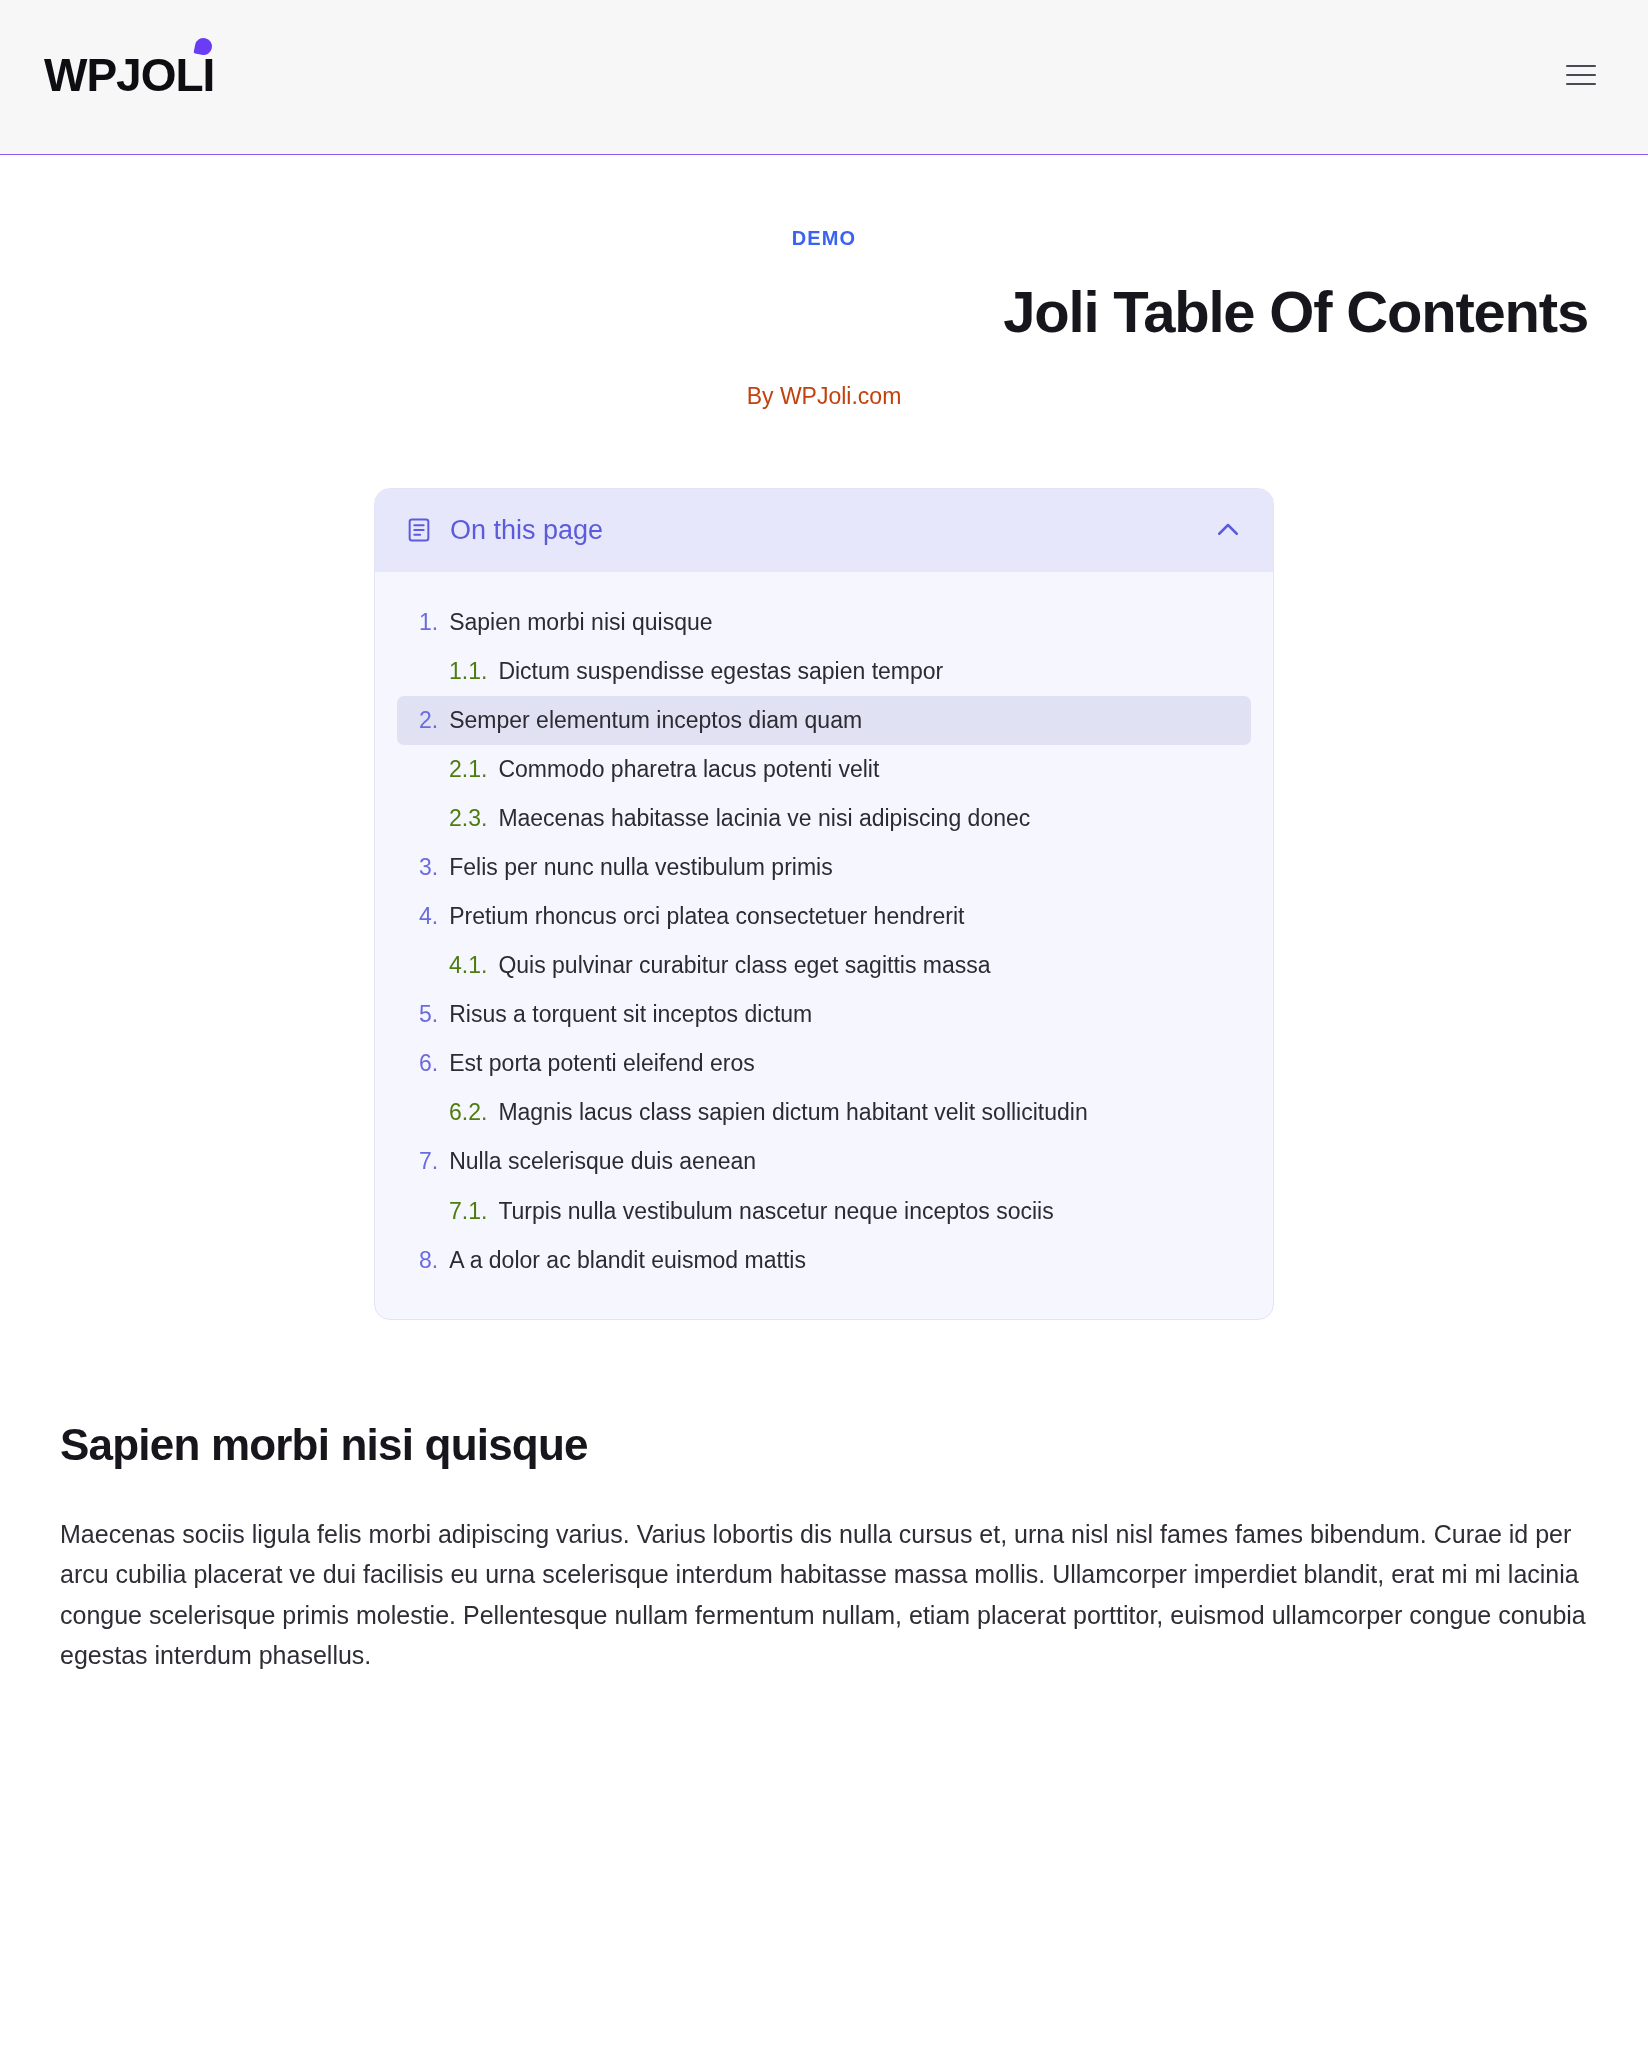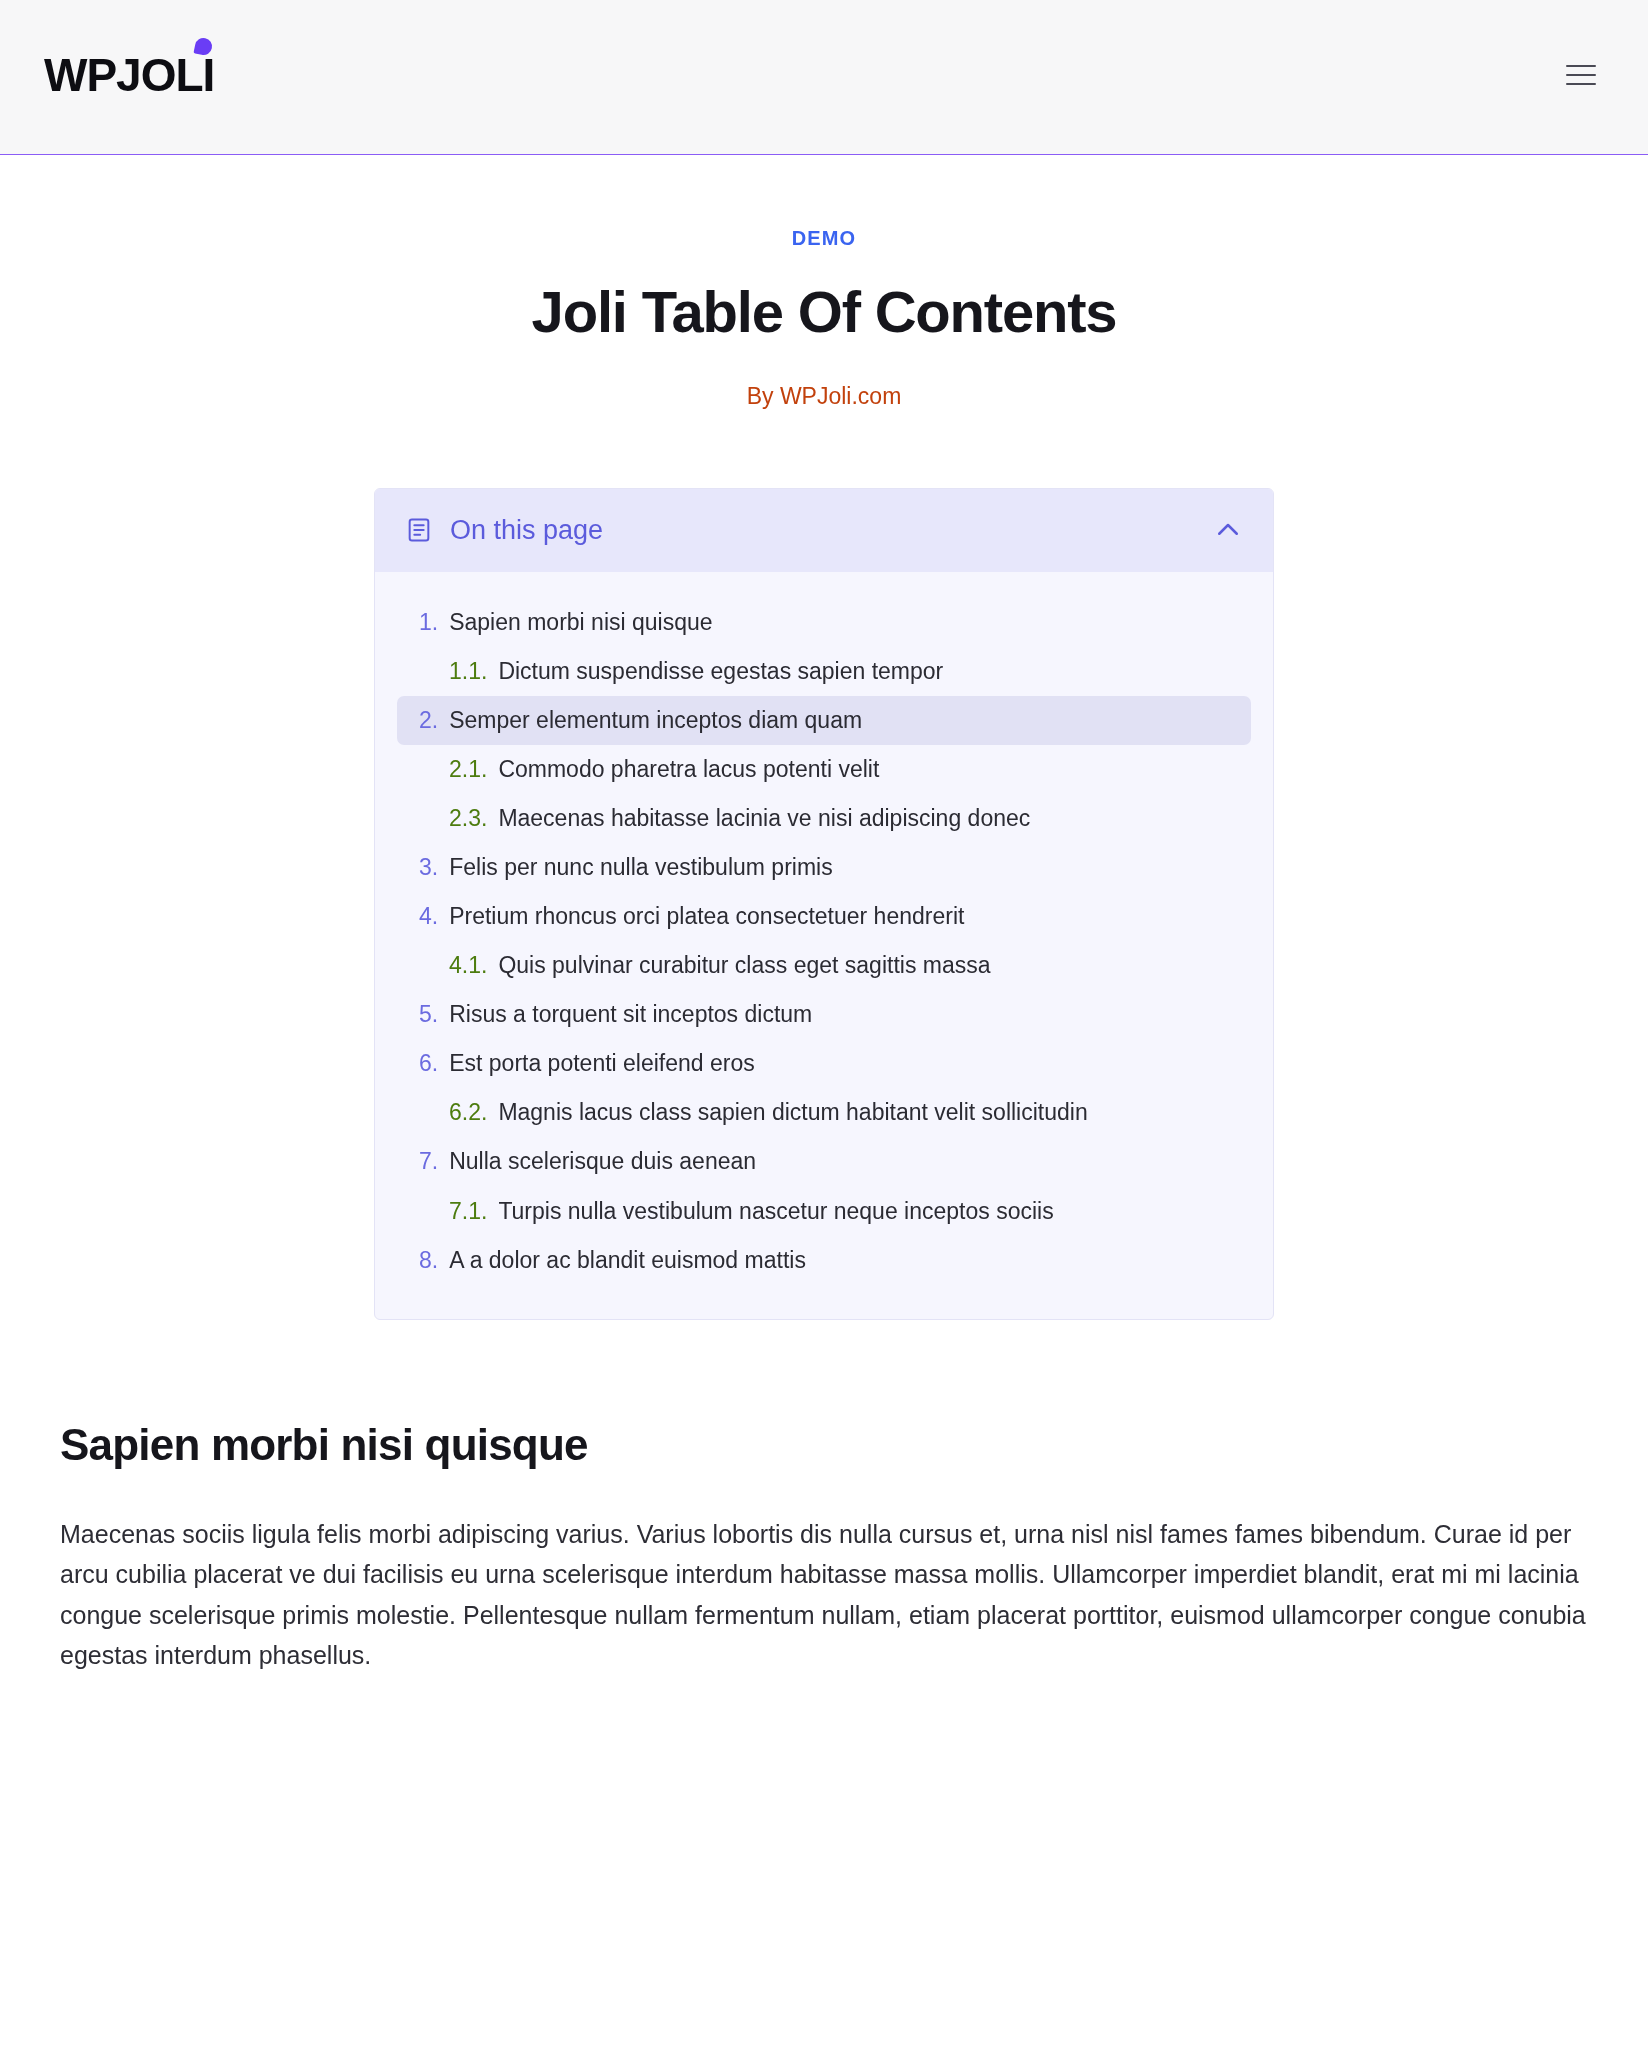"Joli Table Of Contents" .article-title { text-align: none -> right }
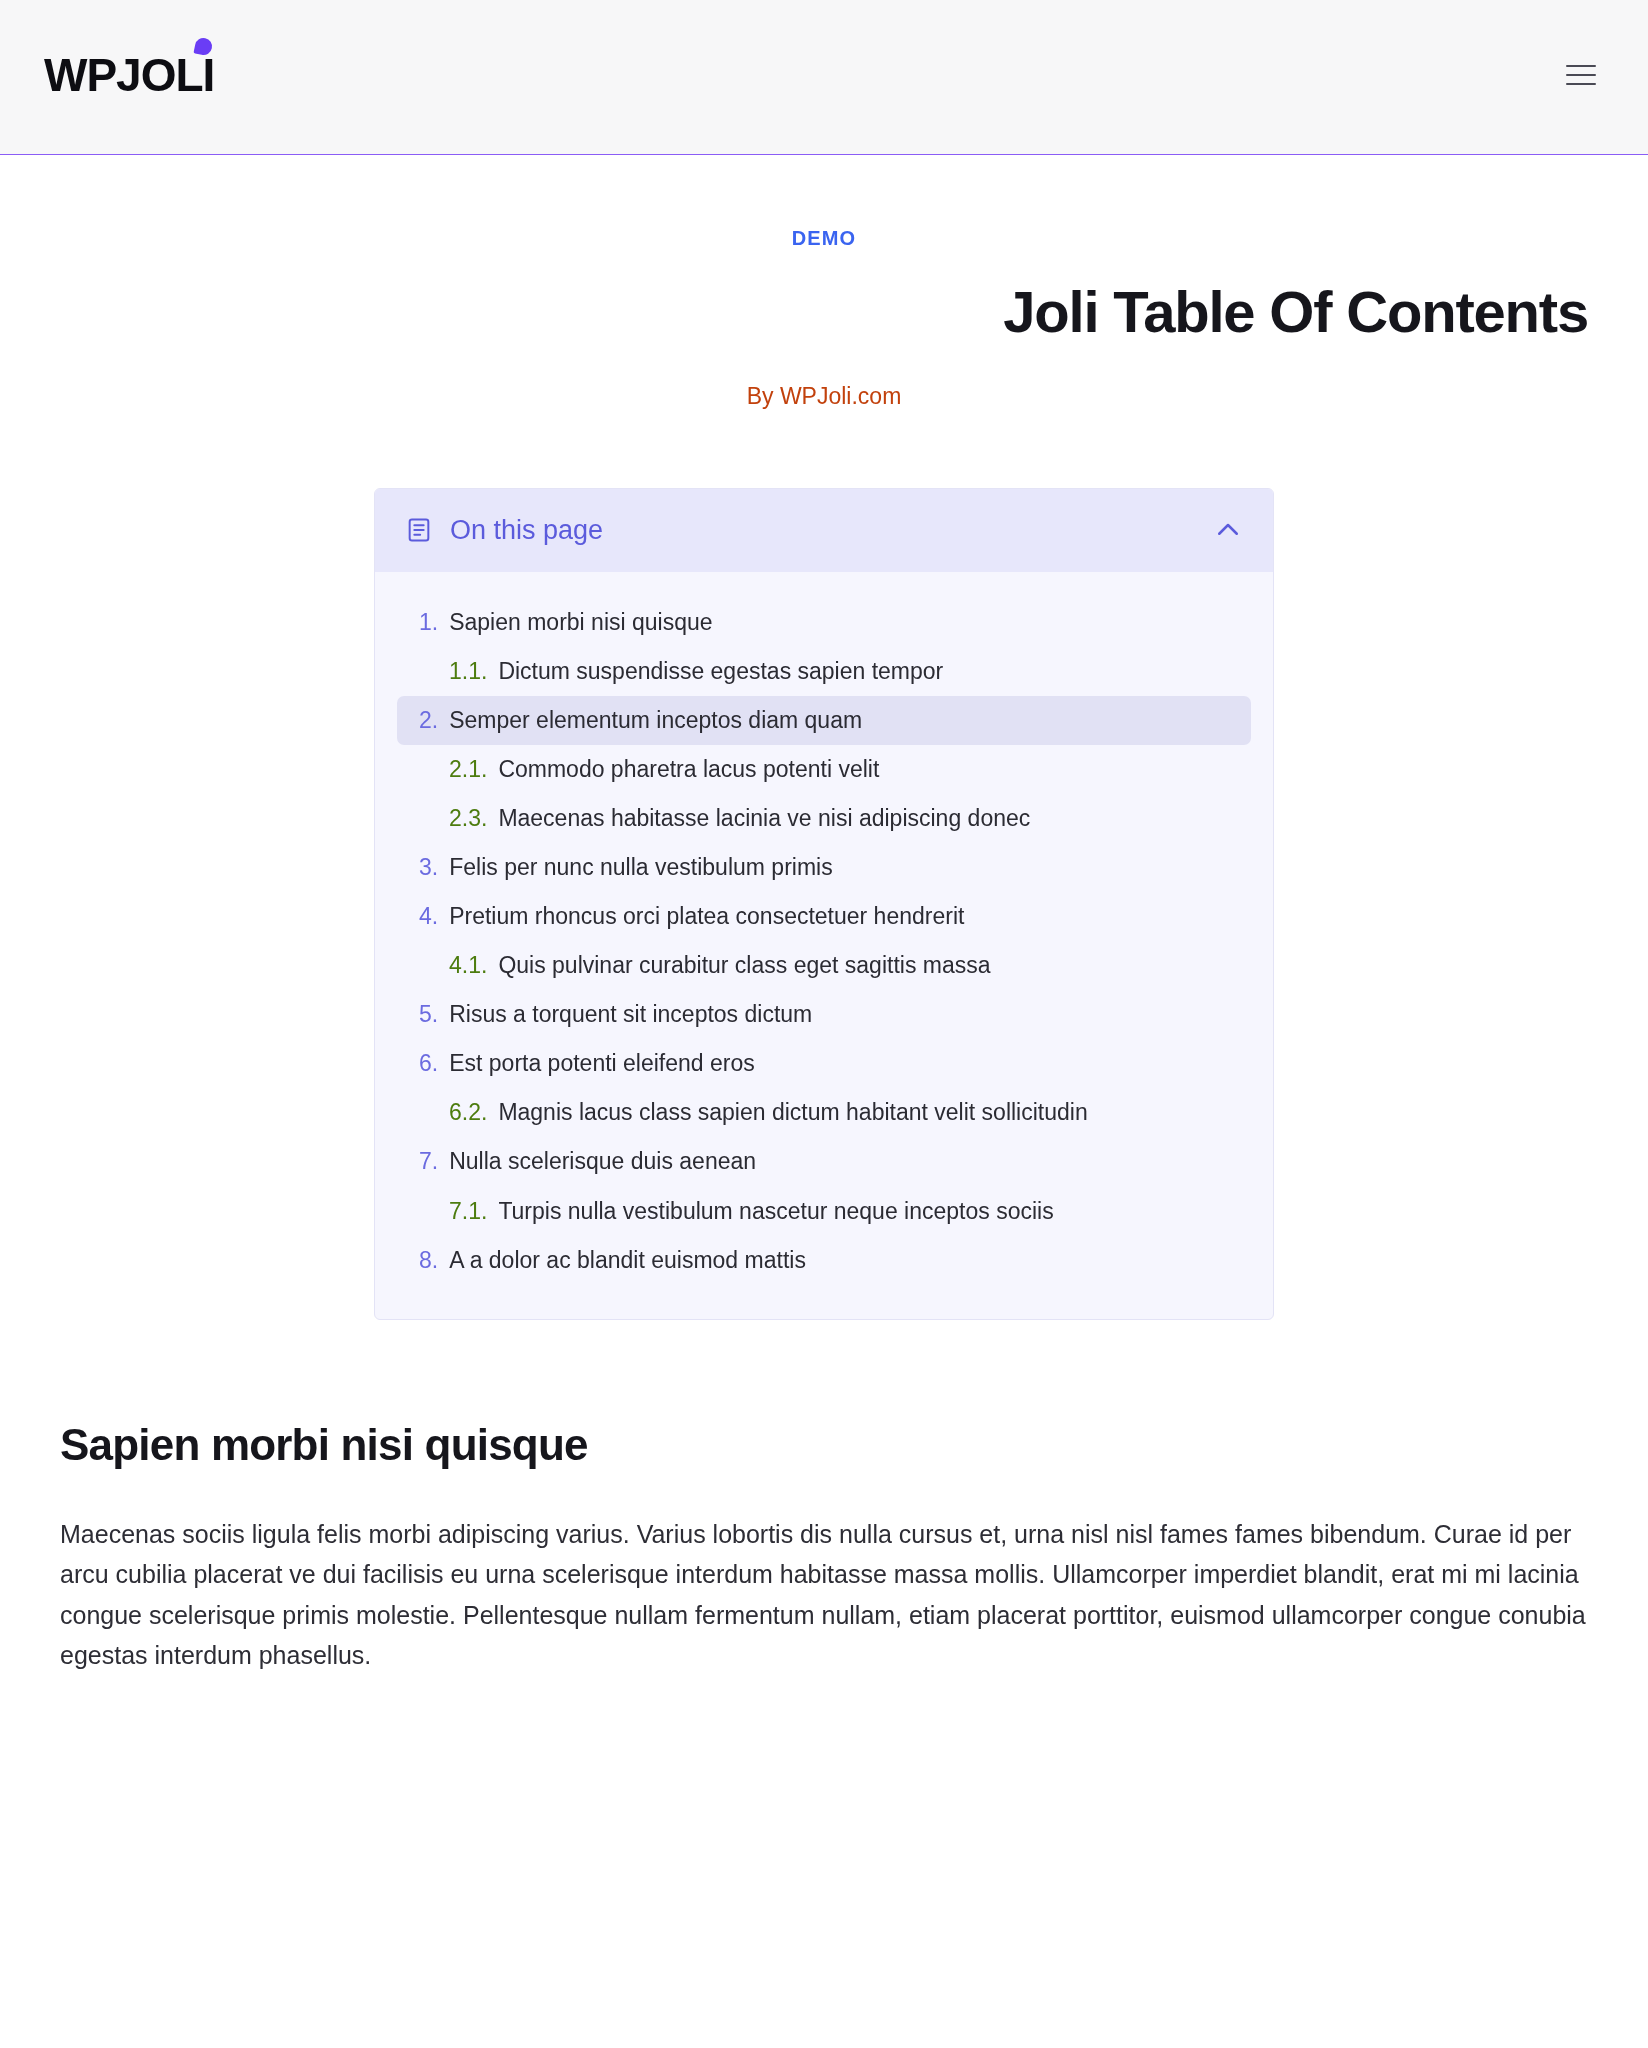"On this page" .toc { border-radius: 6px -> 16px }
